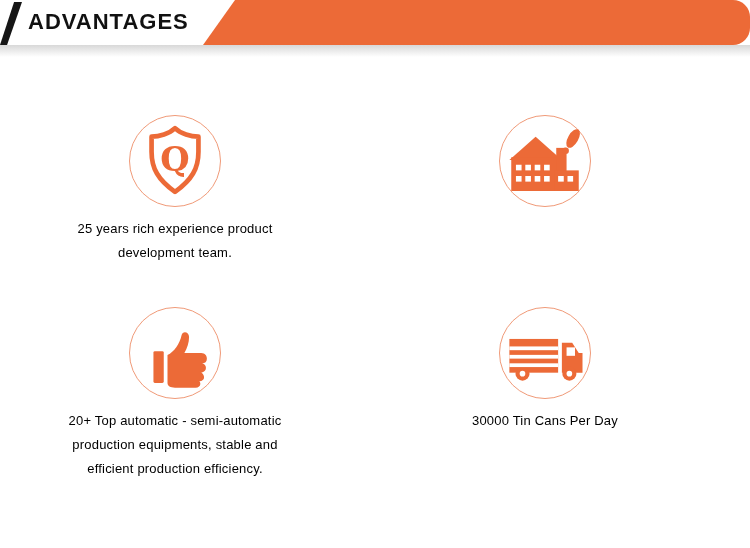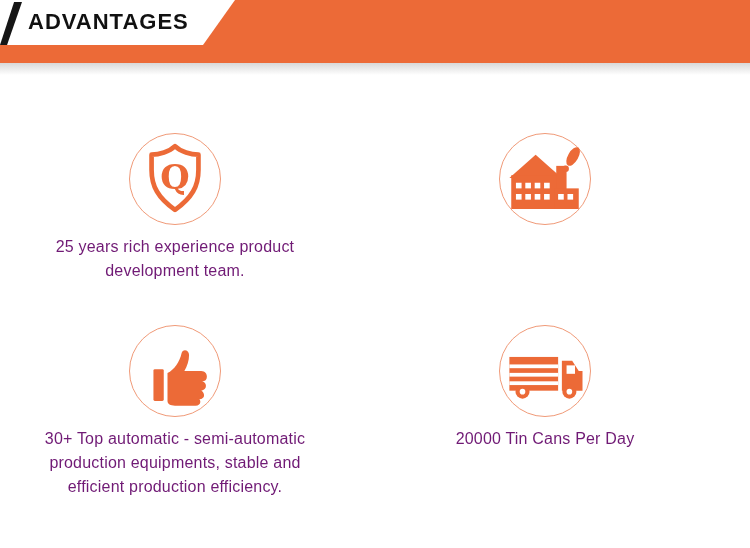"ADVANTAGES" .header { border-radius: none -> 17px; height: 63px -> 45px }
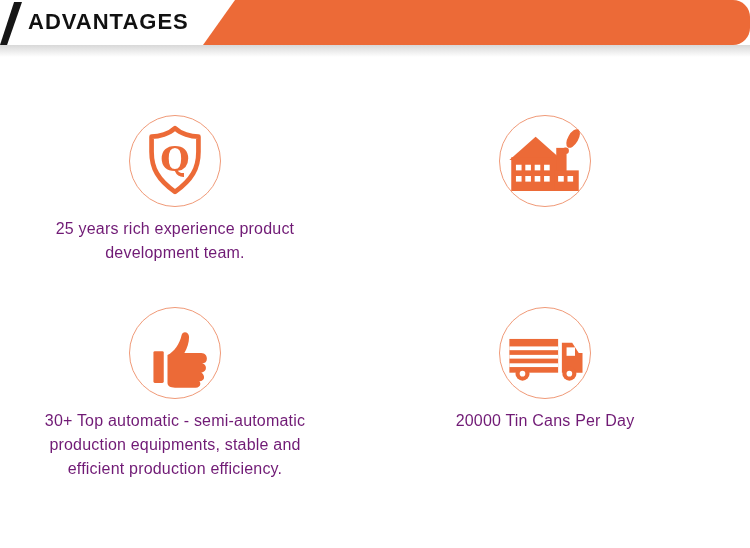"25 years rich experience product" .caption { color: #701a75 -> #000000; font-size: 16px -> 13px }
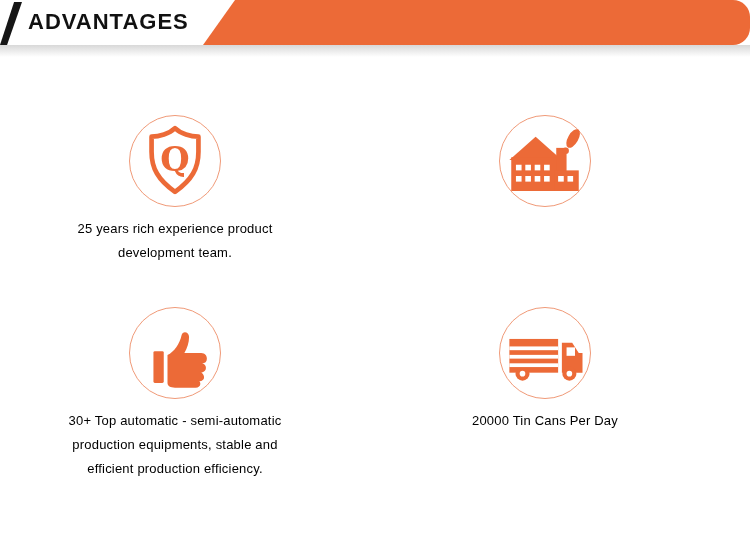"30+ Top automatic - semi-automatic" div.caption { text: 30+ -> 20+ }
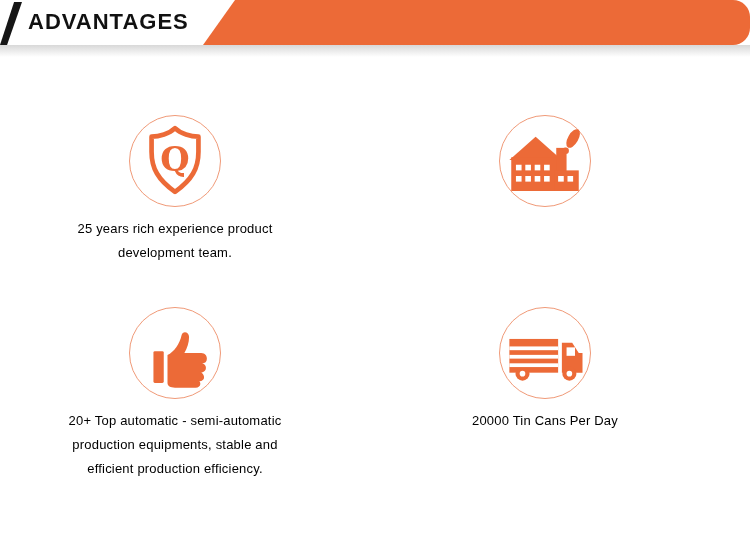"20000 Tin Cans Per Day" div.caption { text: 20000 -> 30000 }
